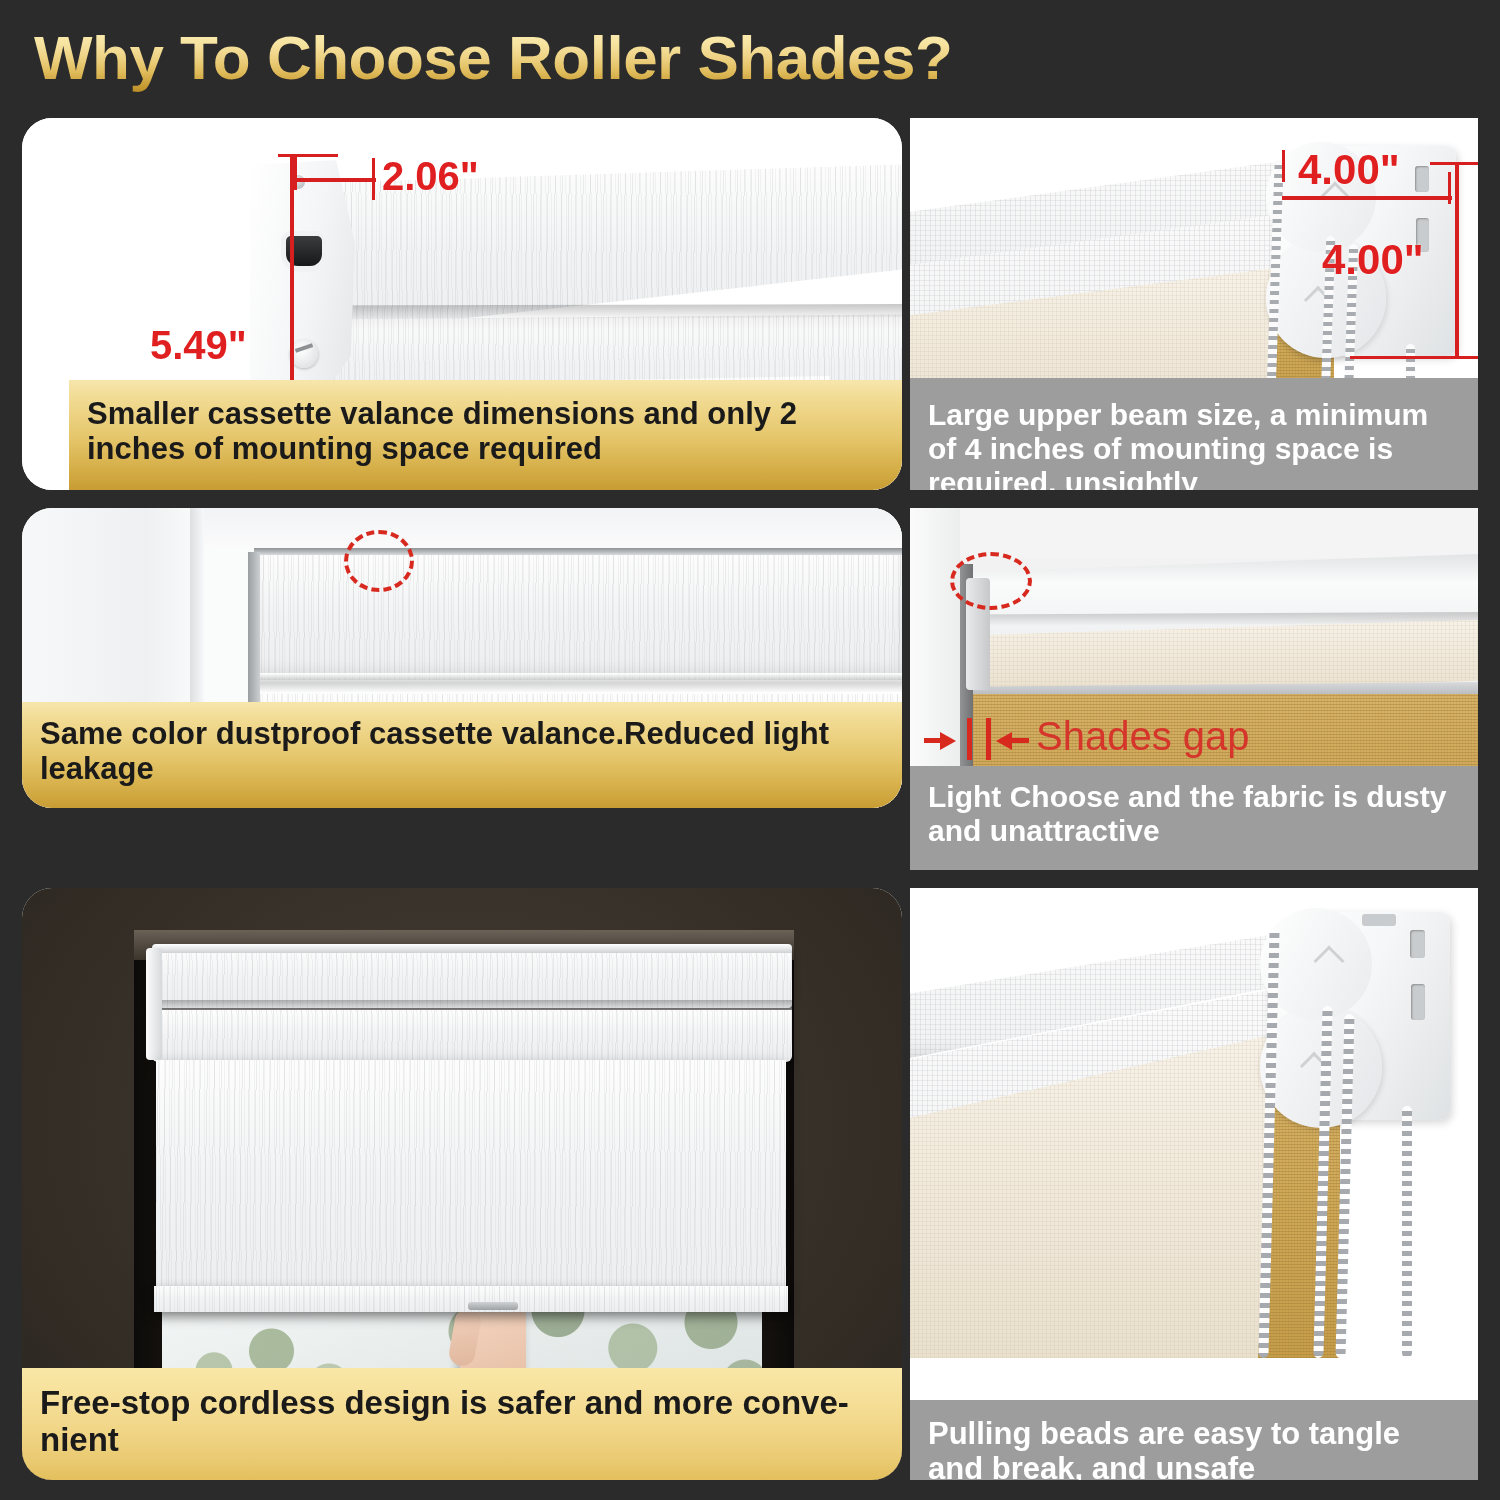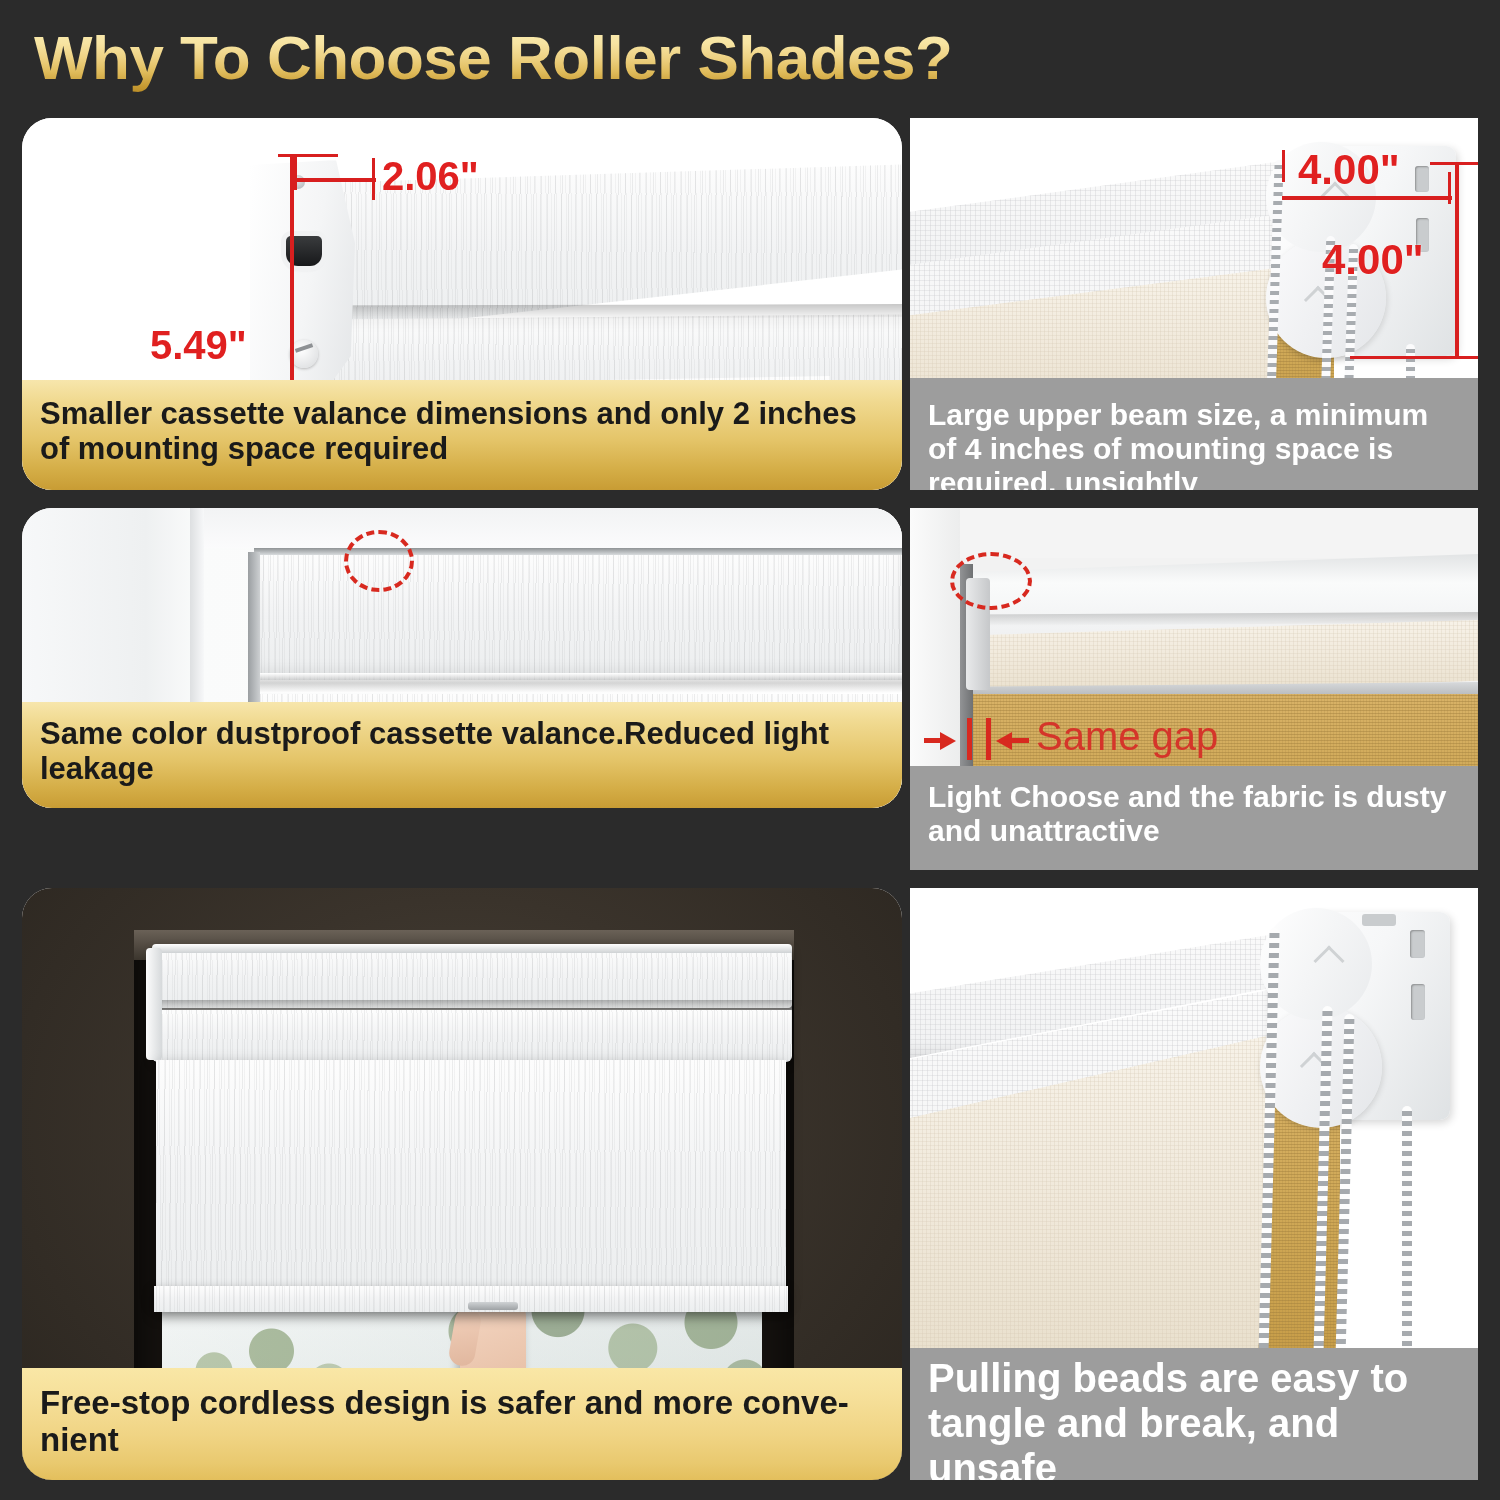"Smaller cassette valance dimensions and" div.caption { margin-left: none -> 47px }
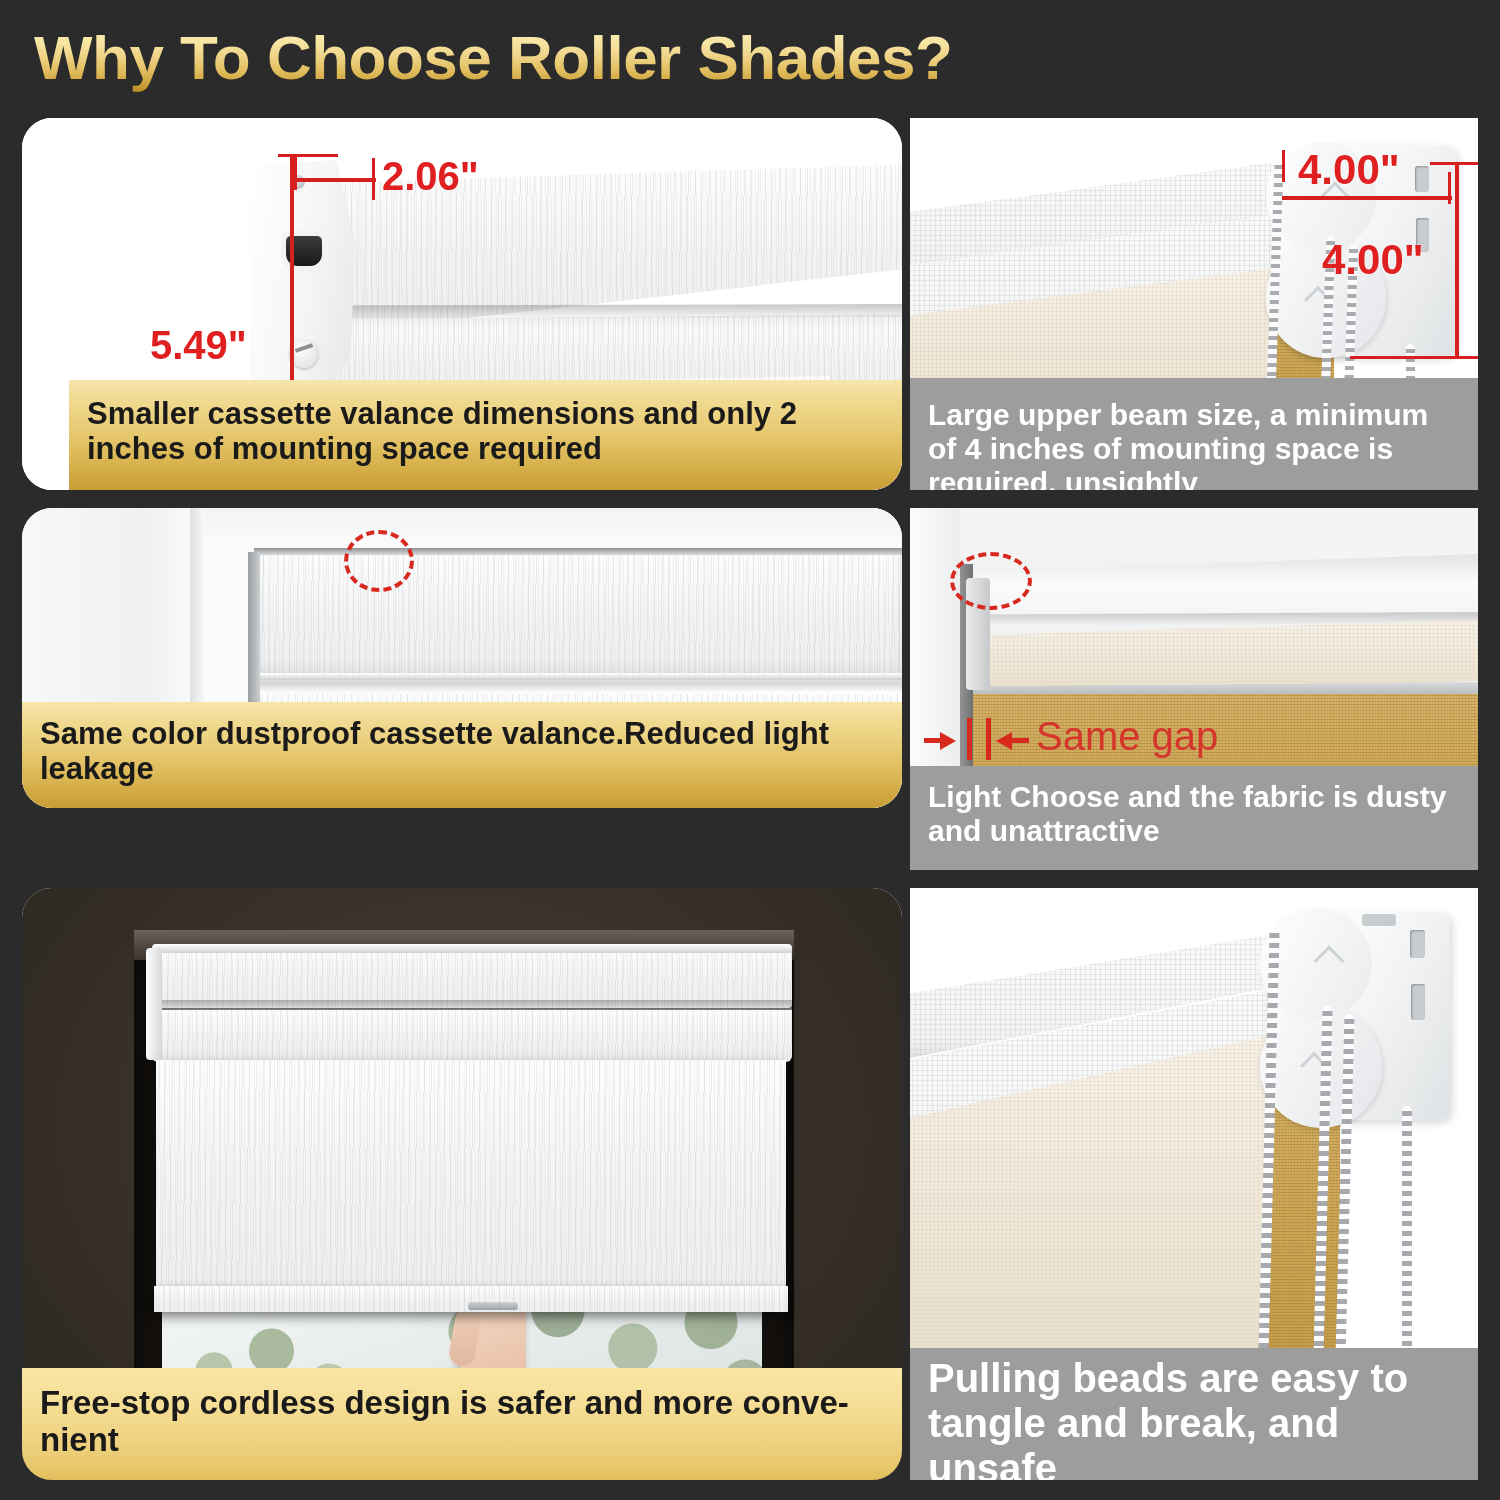"Same gap" div.ann-text { text: Same -> Shades }
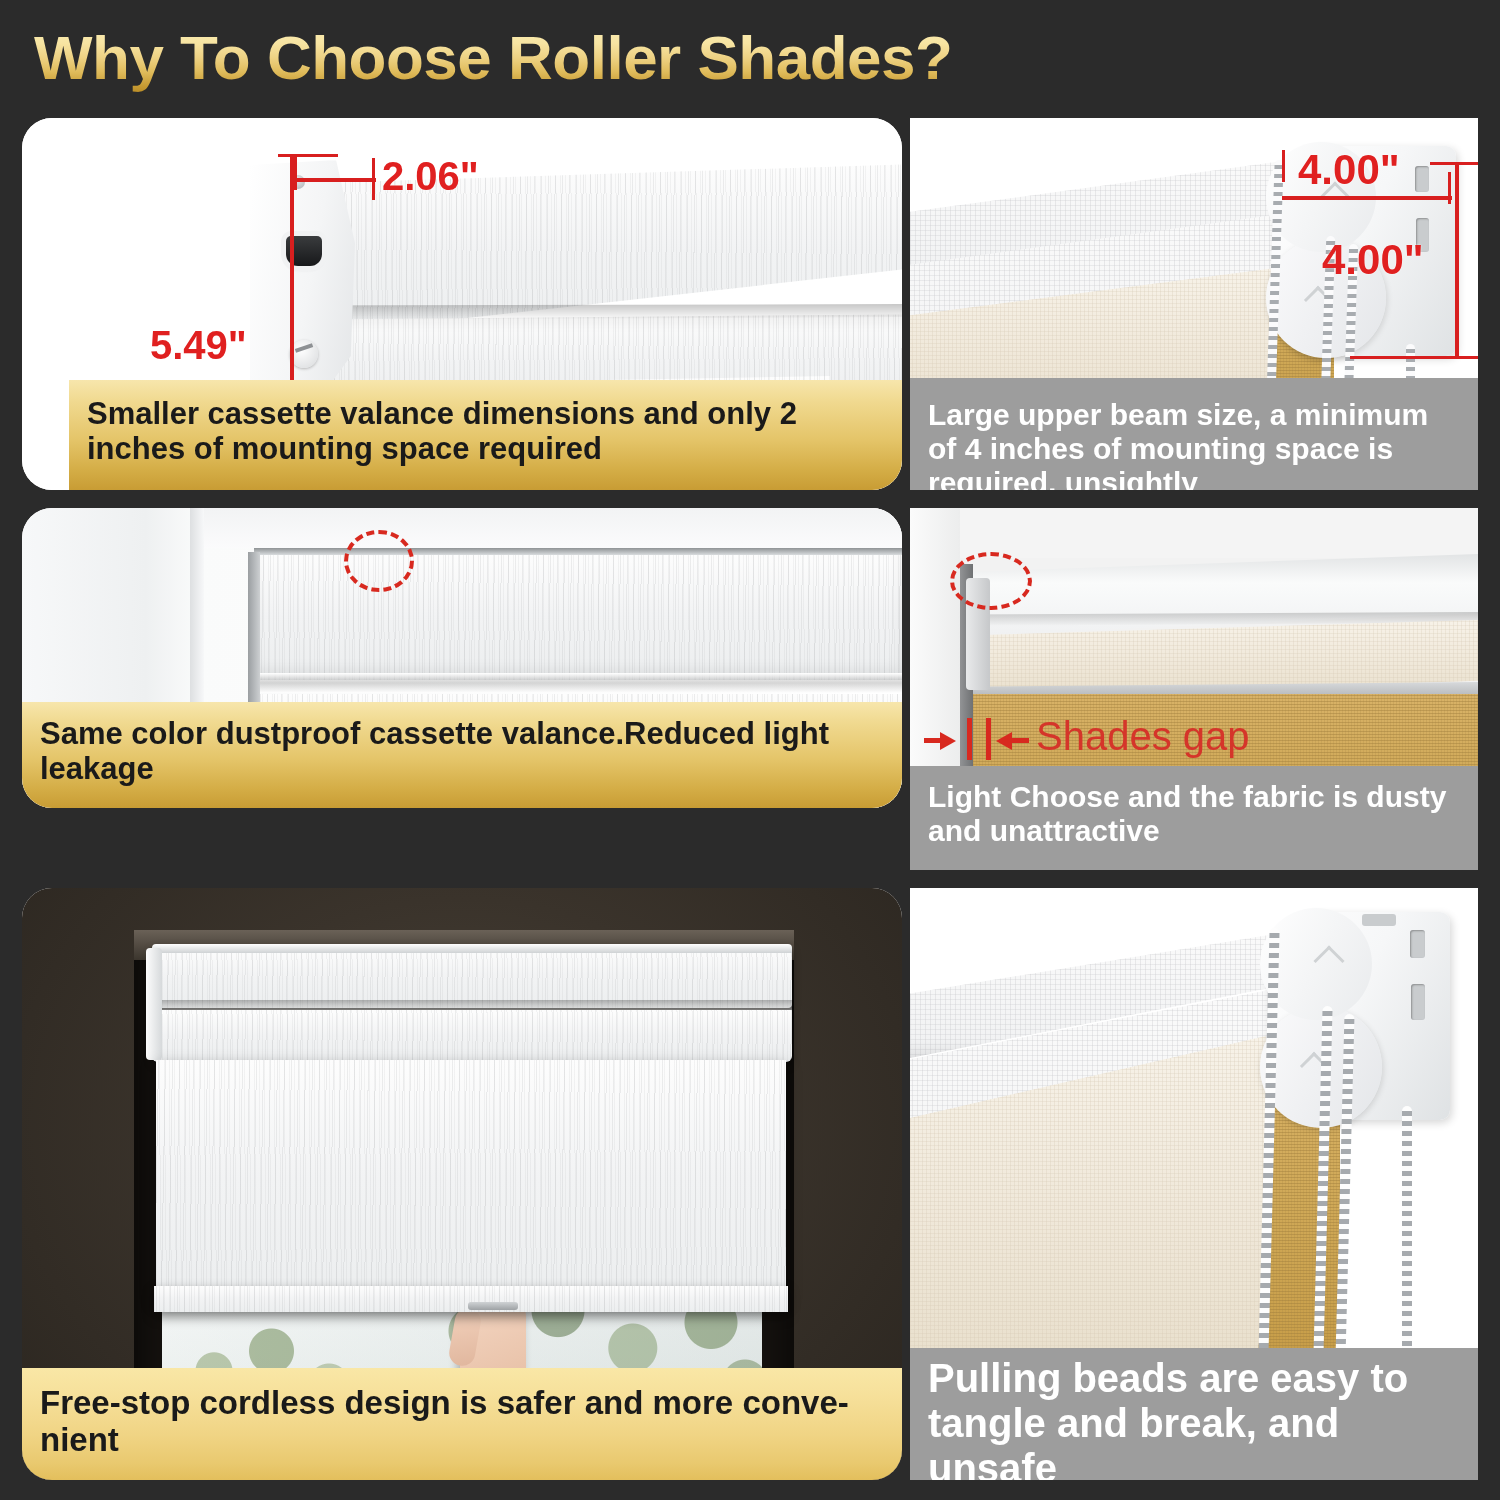"Pulling beads are easy to" div.caption { font-size: 40px -> 31px; height: 132px -> 80px; padding-top: 8px -> 16px }
